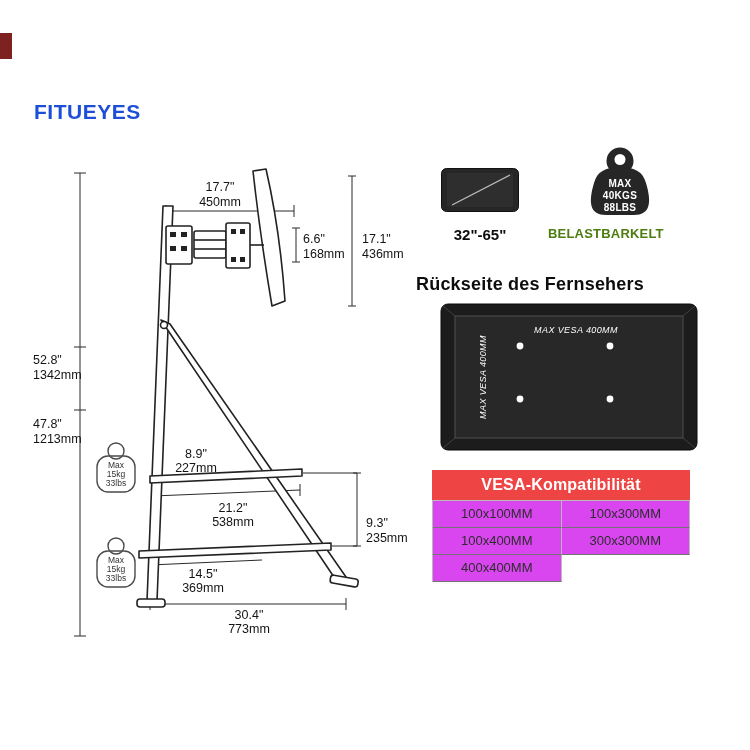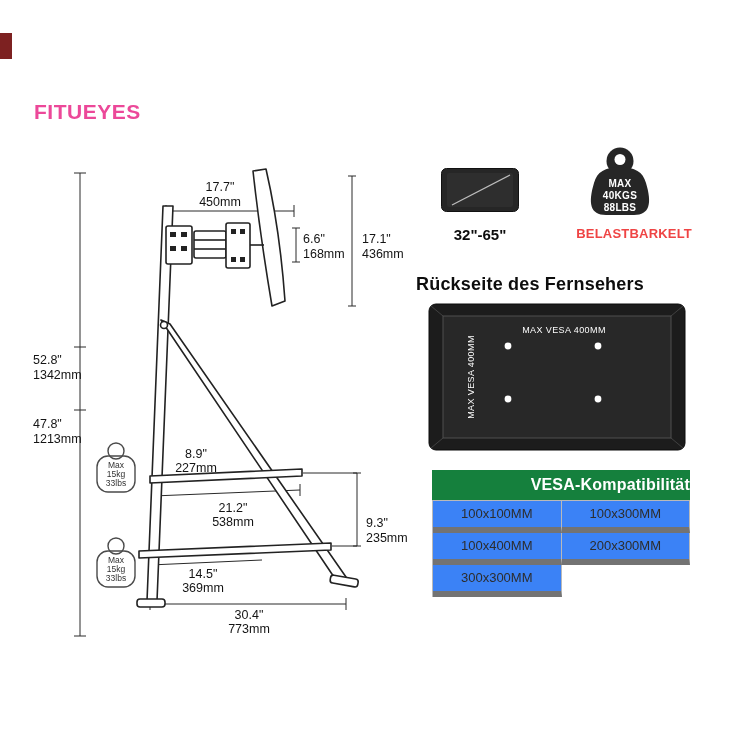"FITUEYES" .brand { color: #ec4899 -> #1d4ed8 }
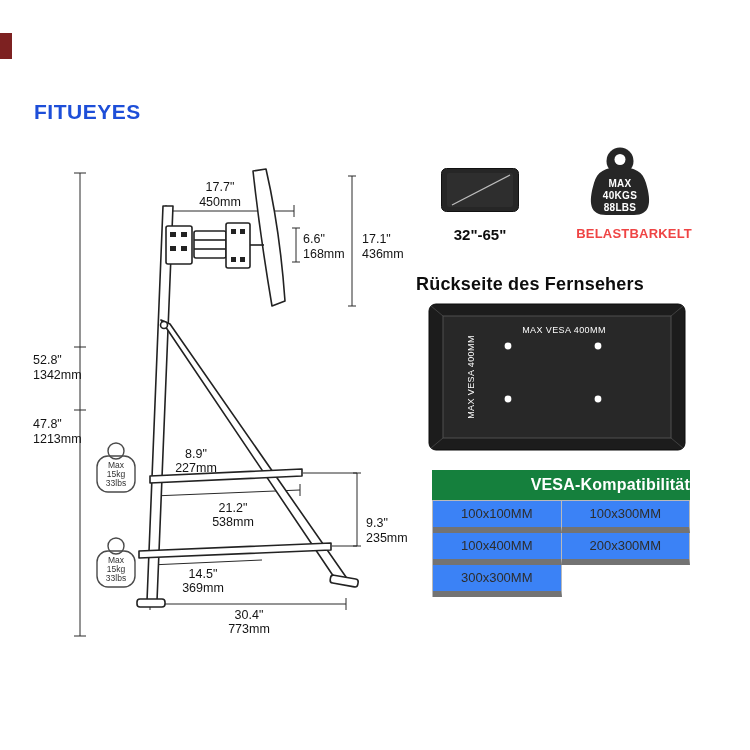"BELASTBARKELT" .kb-label { color: #ef4444 -> #4d7c0f; text-align: right -> left }
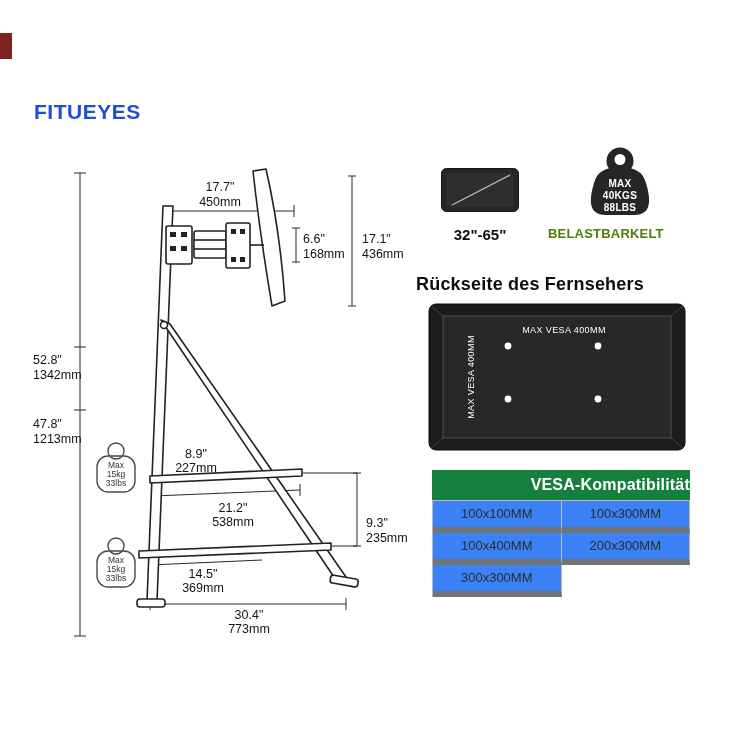"MAX VESA 400MM" .vesa-panel { font-style: none -> italic; left: 428px -> 440px }
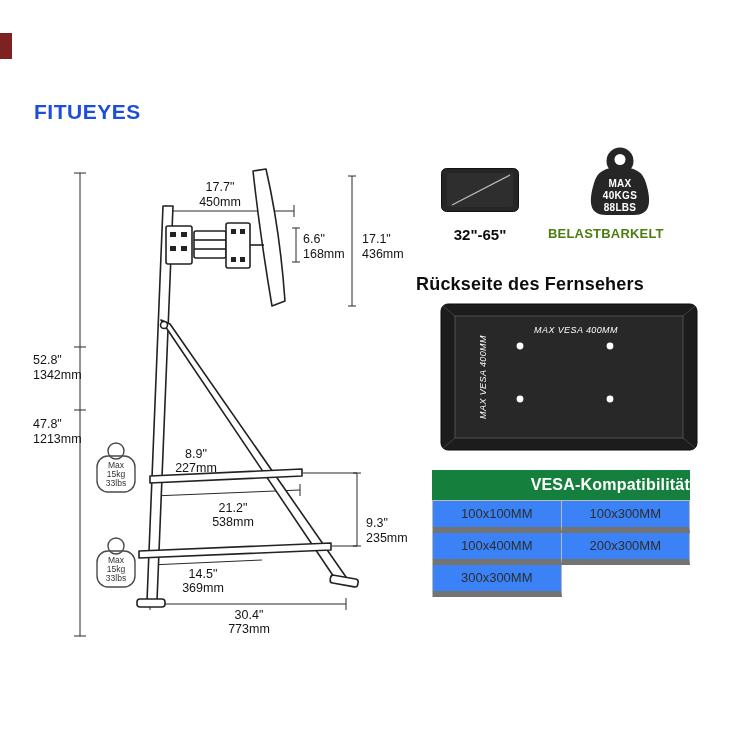"VESA-Kompatibilität" .vesa-header { background: #15803d -> #ef4444; text-align: right -> center }
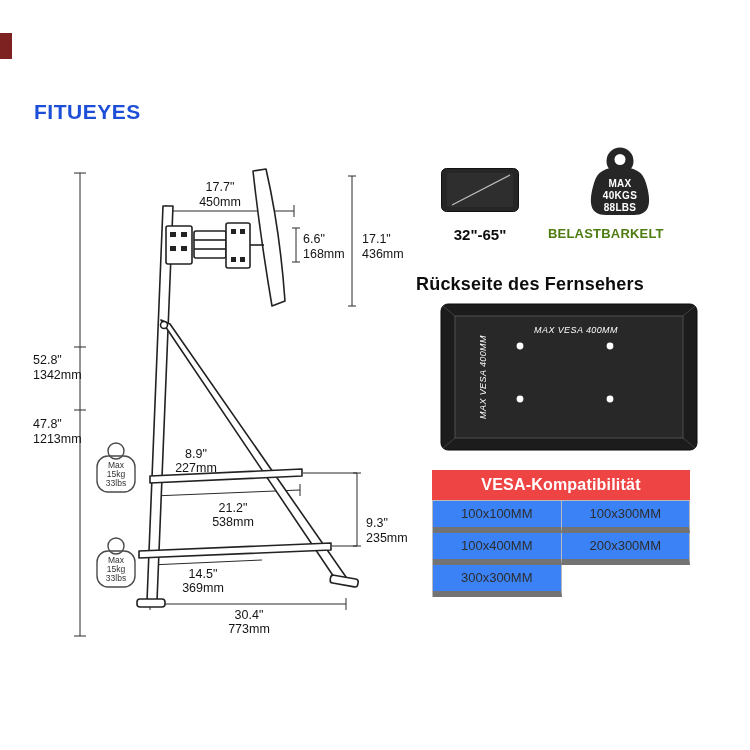"100x100MM" .vc { background: #3b82f6 -> #d946ef; border-bottom: 6px solid #737373 -> 1px solid #737373 }
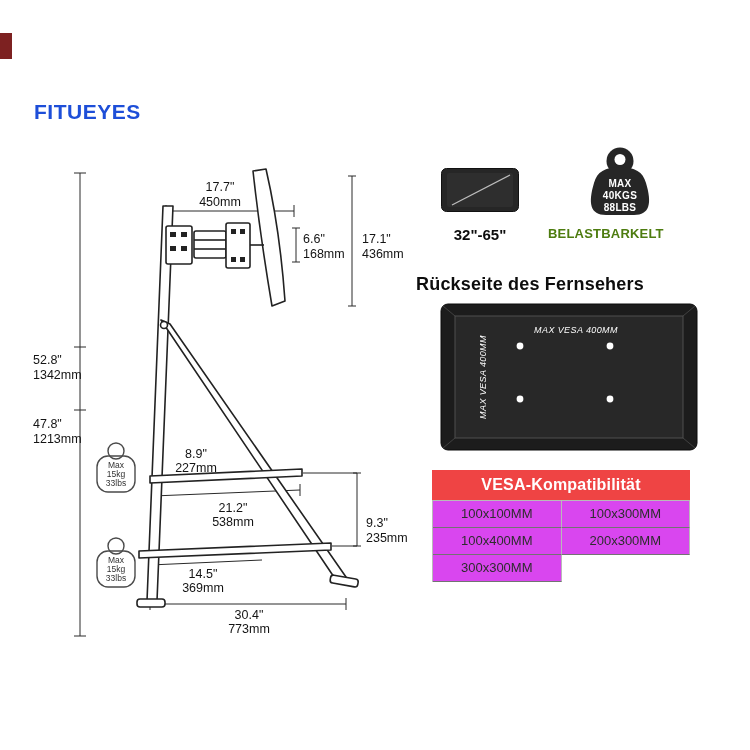"200x300MM" div.vc { html: <div>200x300MM</div> -> none }
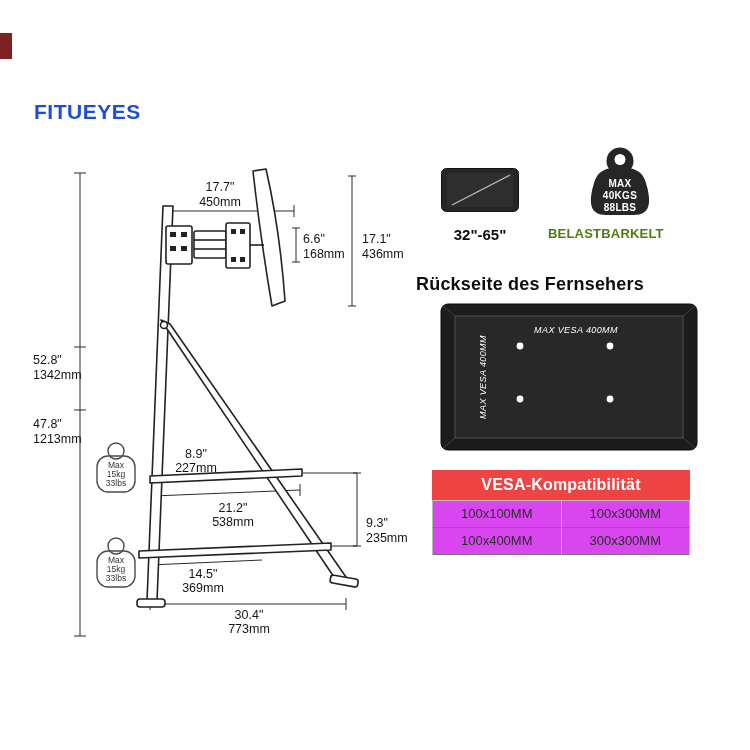"400x400MM" div.vc { html: none -> <div>400x400MM</div> }
